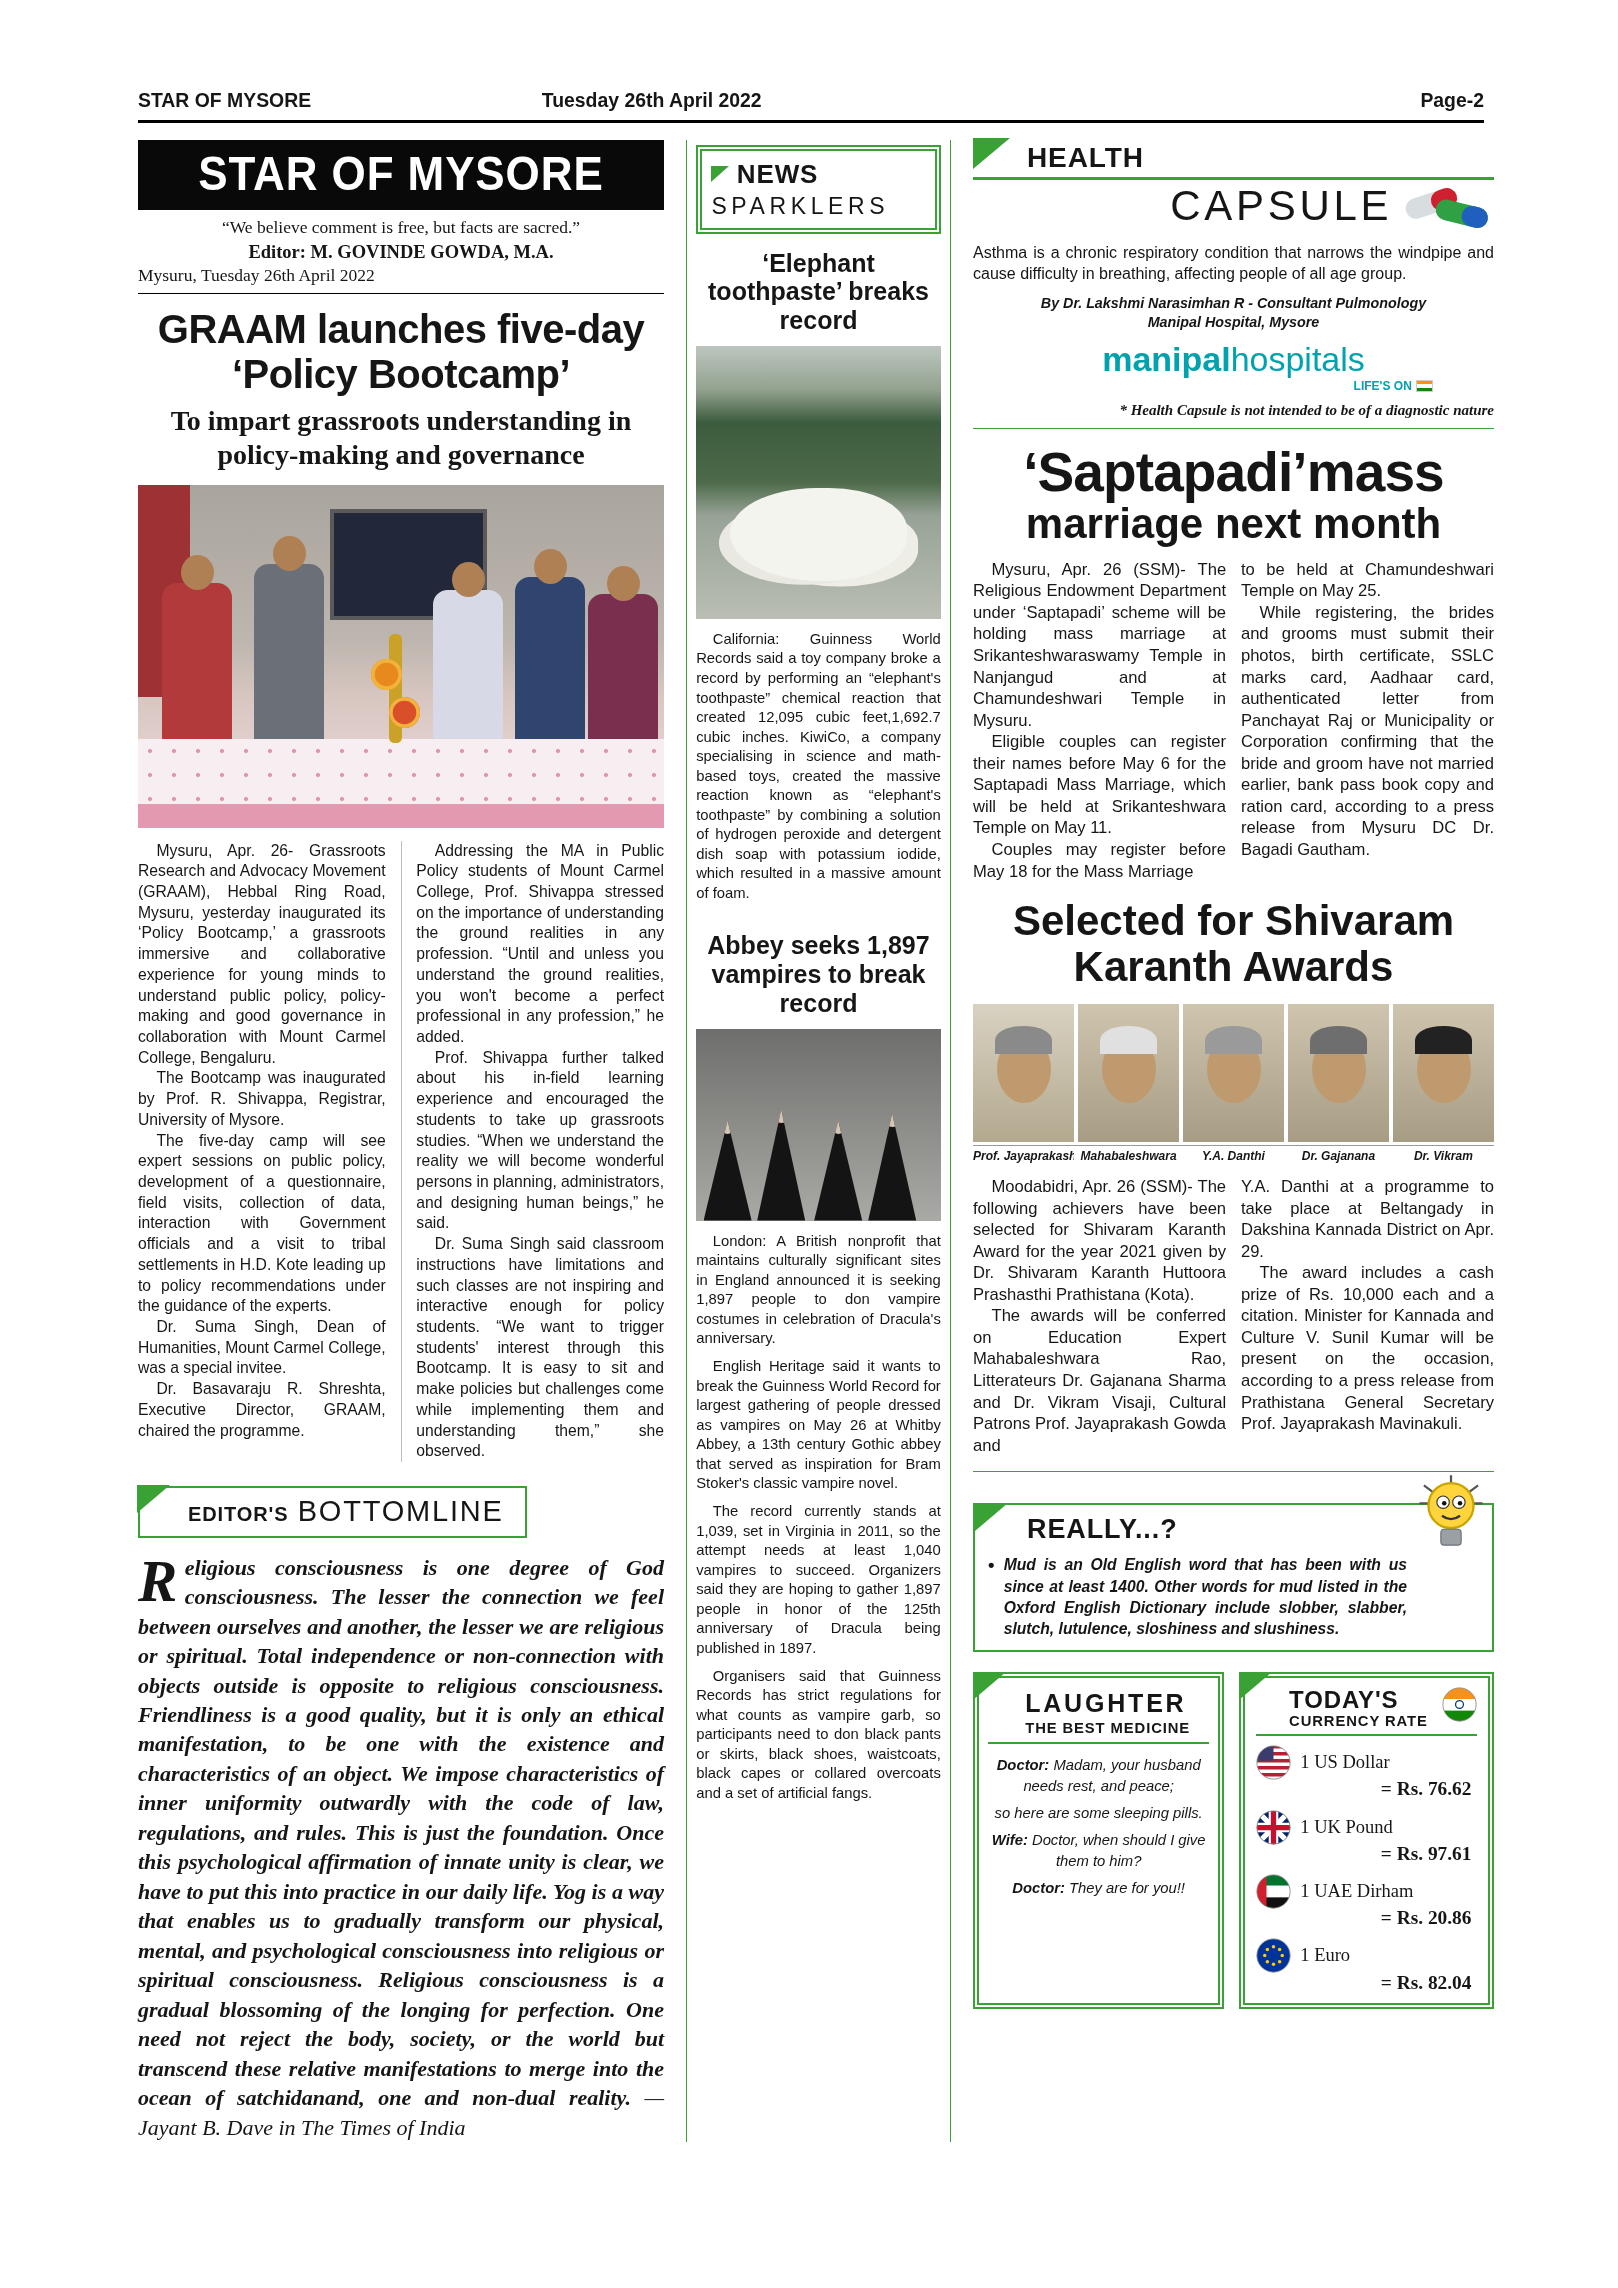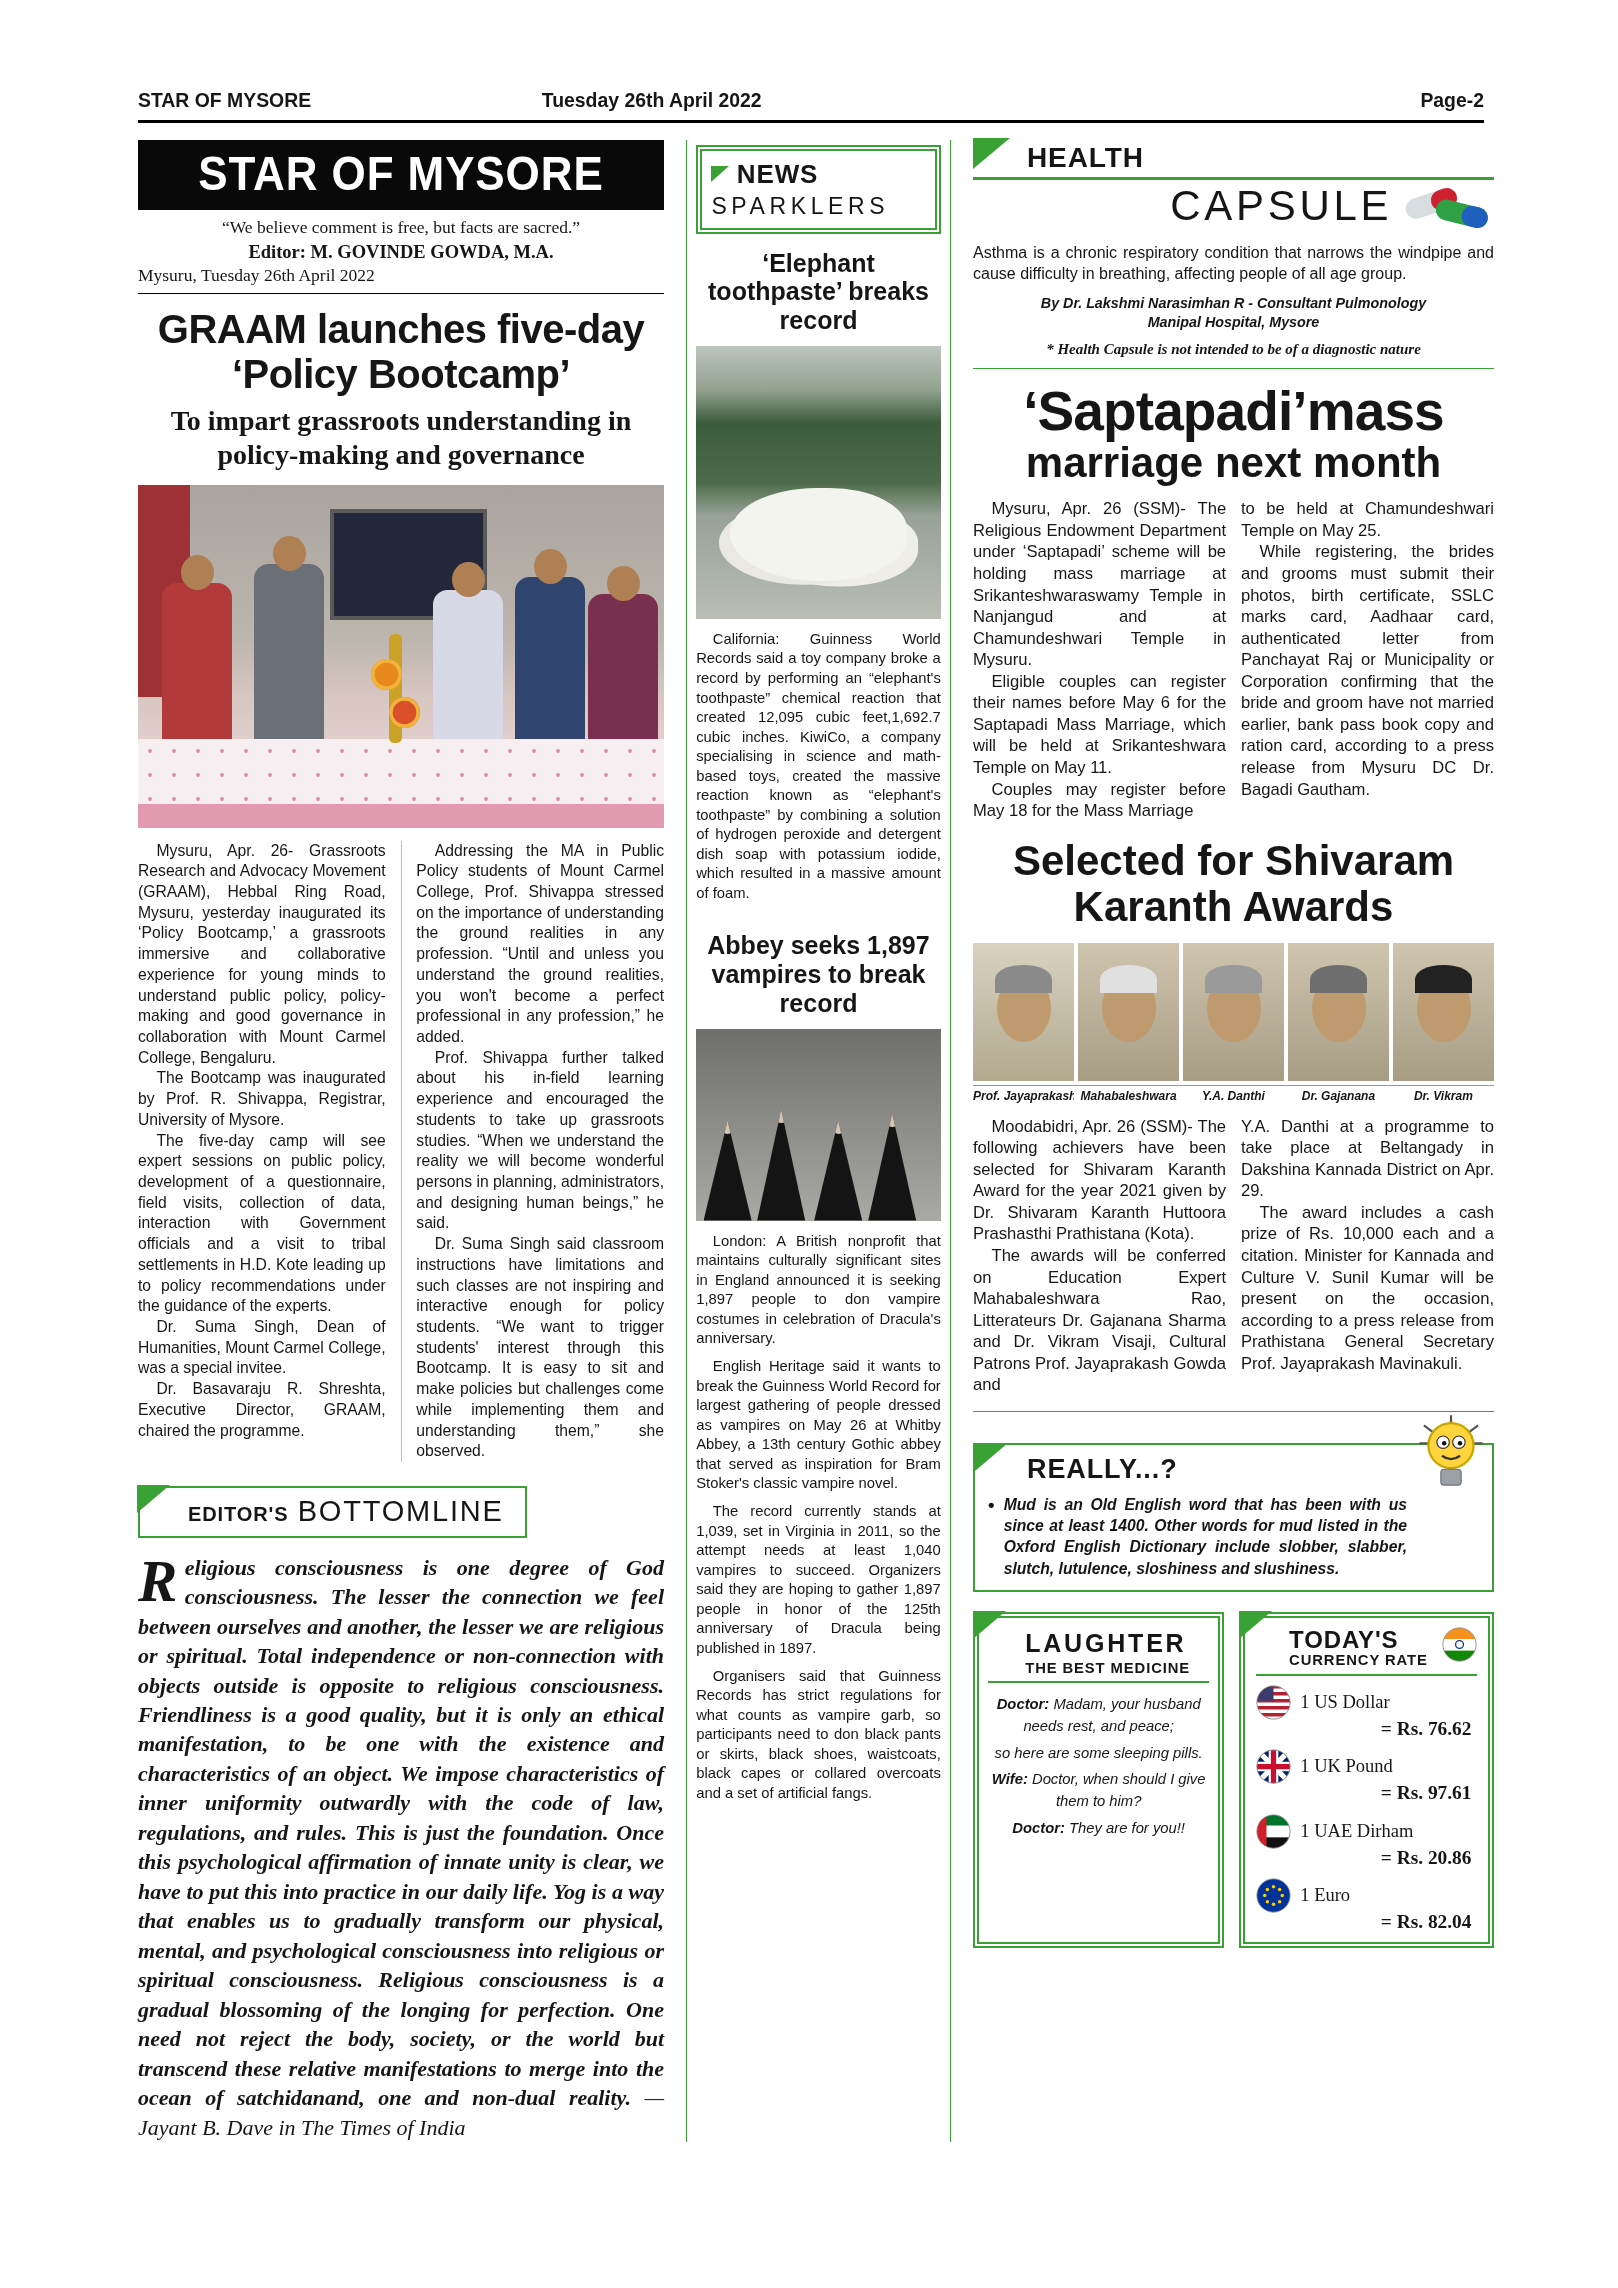"manipalhospitals" div.manipal { html: none -> <div> <div> <span>manipal</span><span>hospitals</span> </div> <div> <span>LIFE'S ON</span> <span></span> </div> </div> }
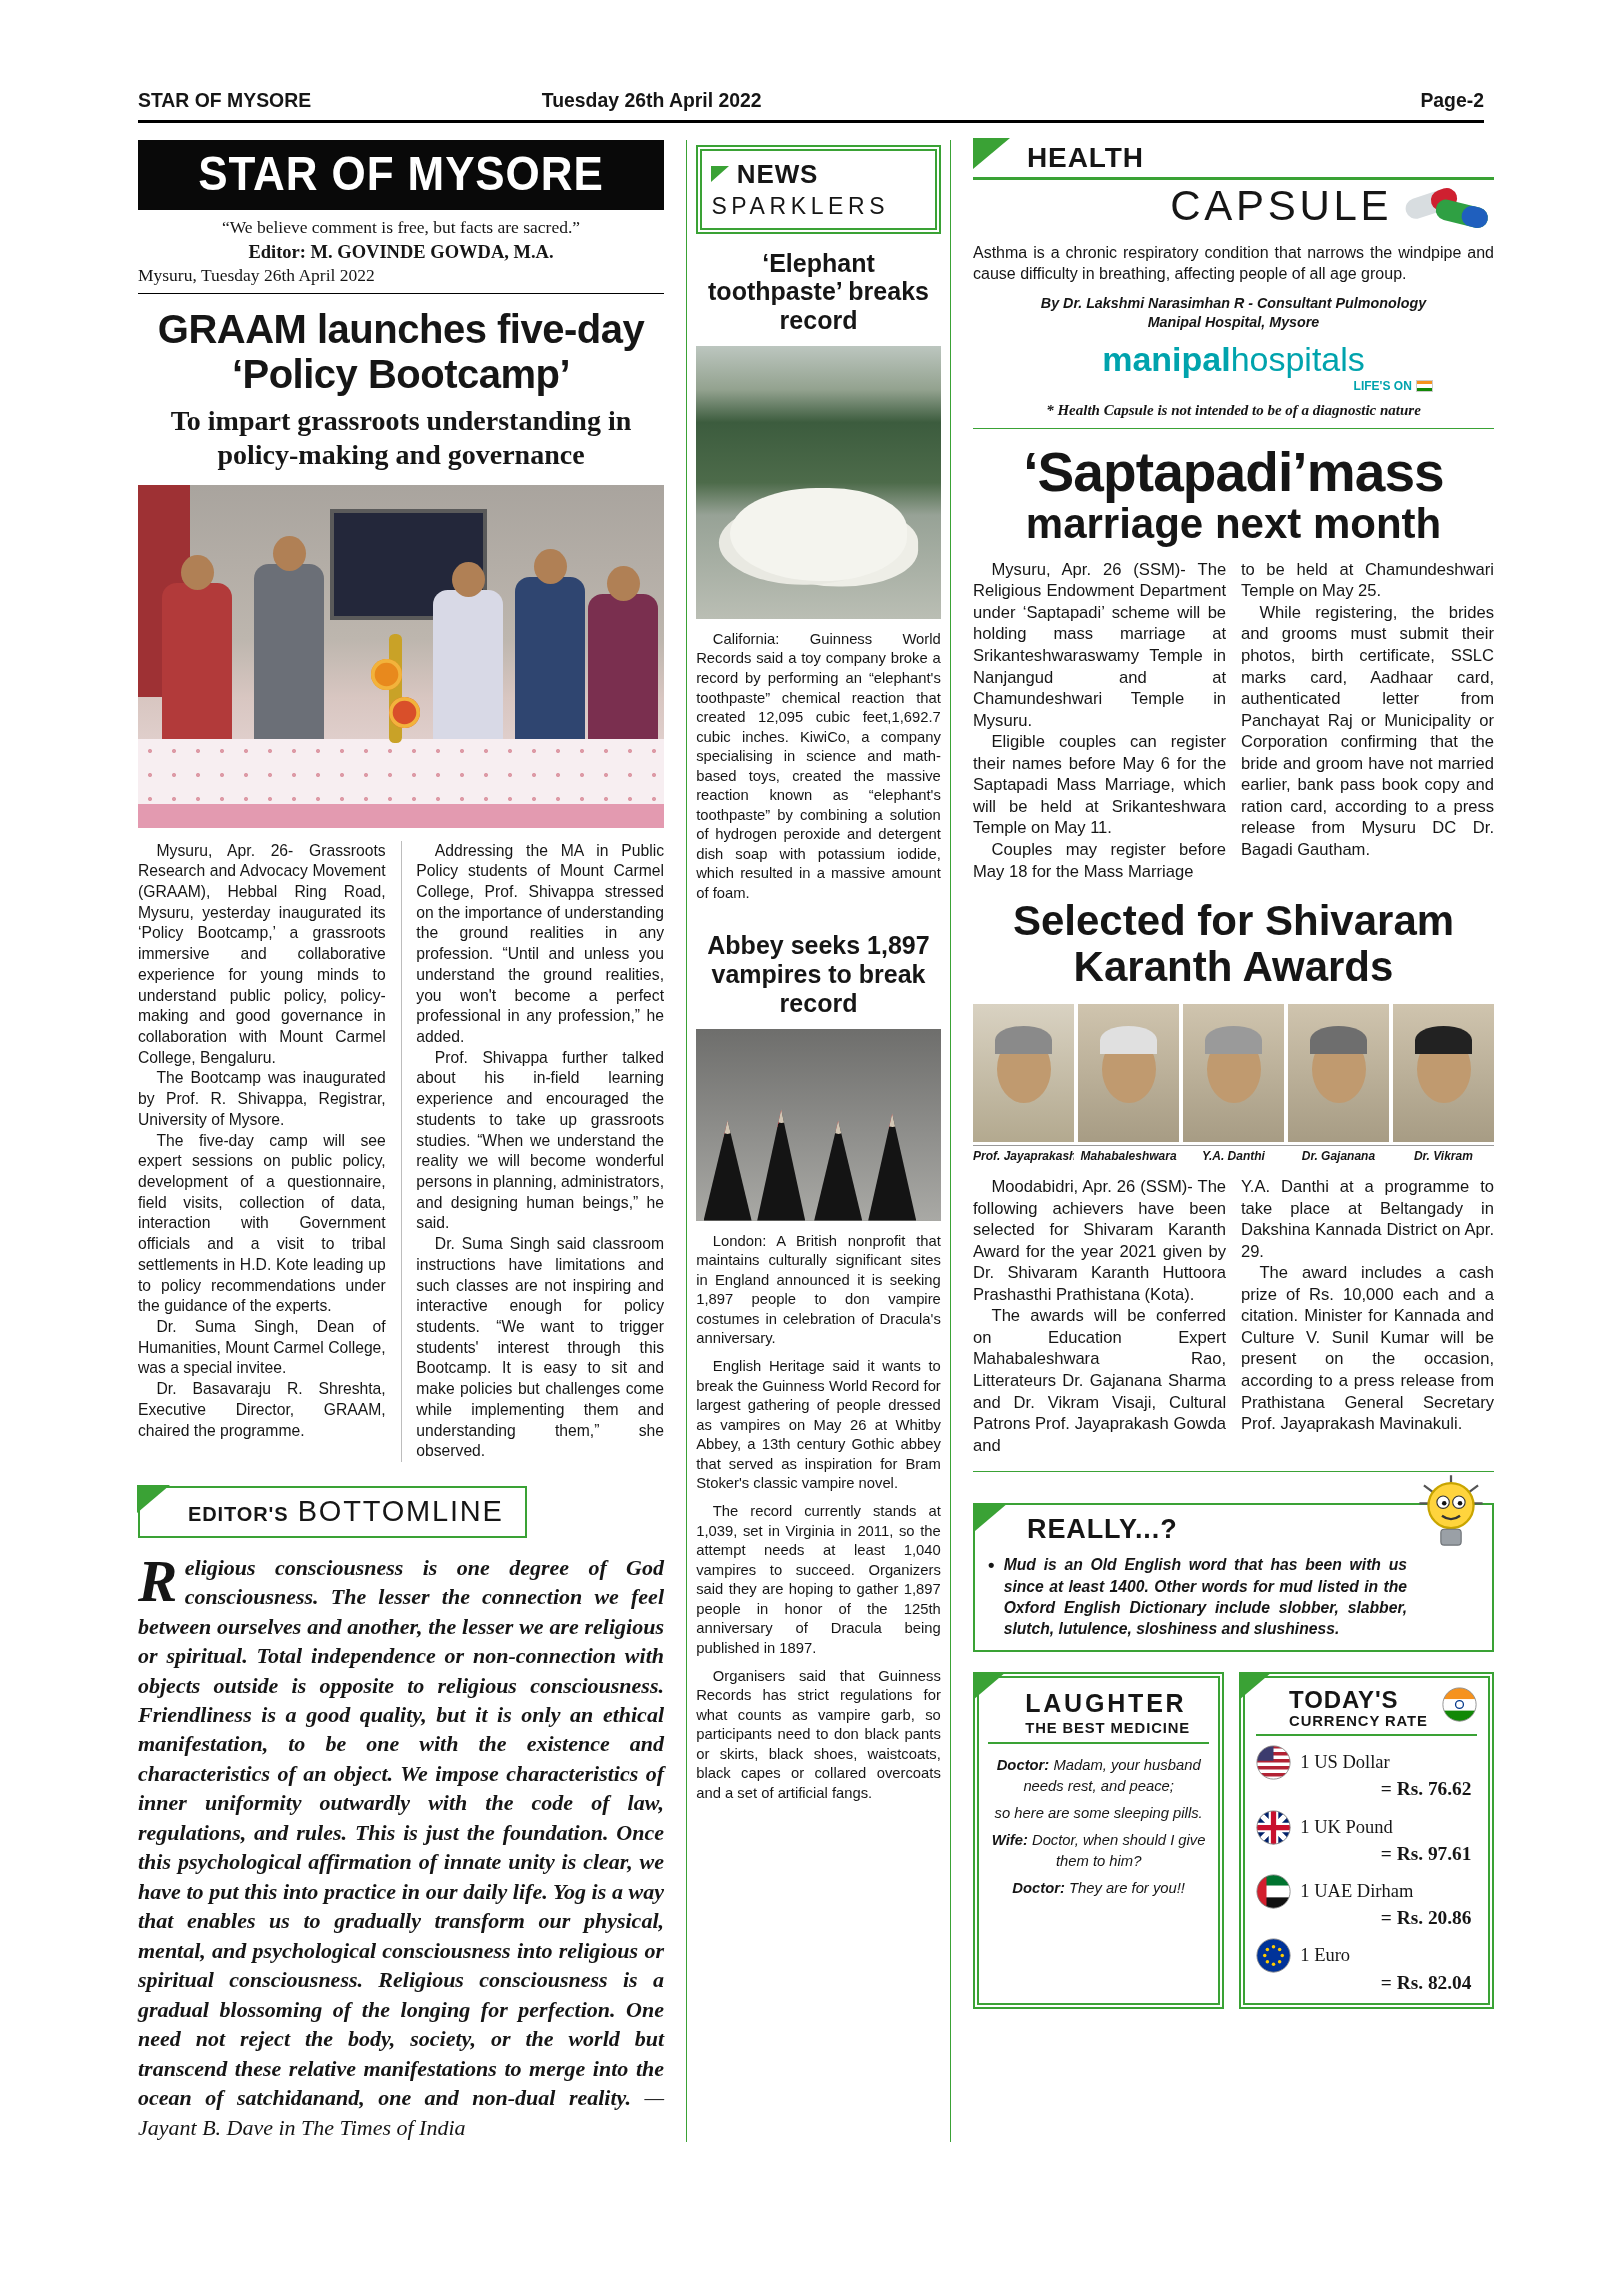"* Health Capsule is not" .hc-disclaimer { text-align: center -> right }
